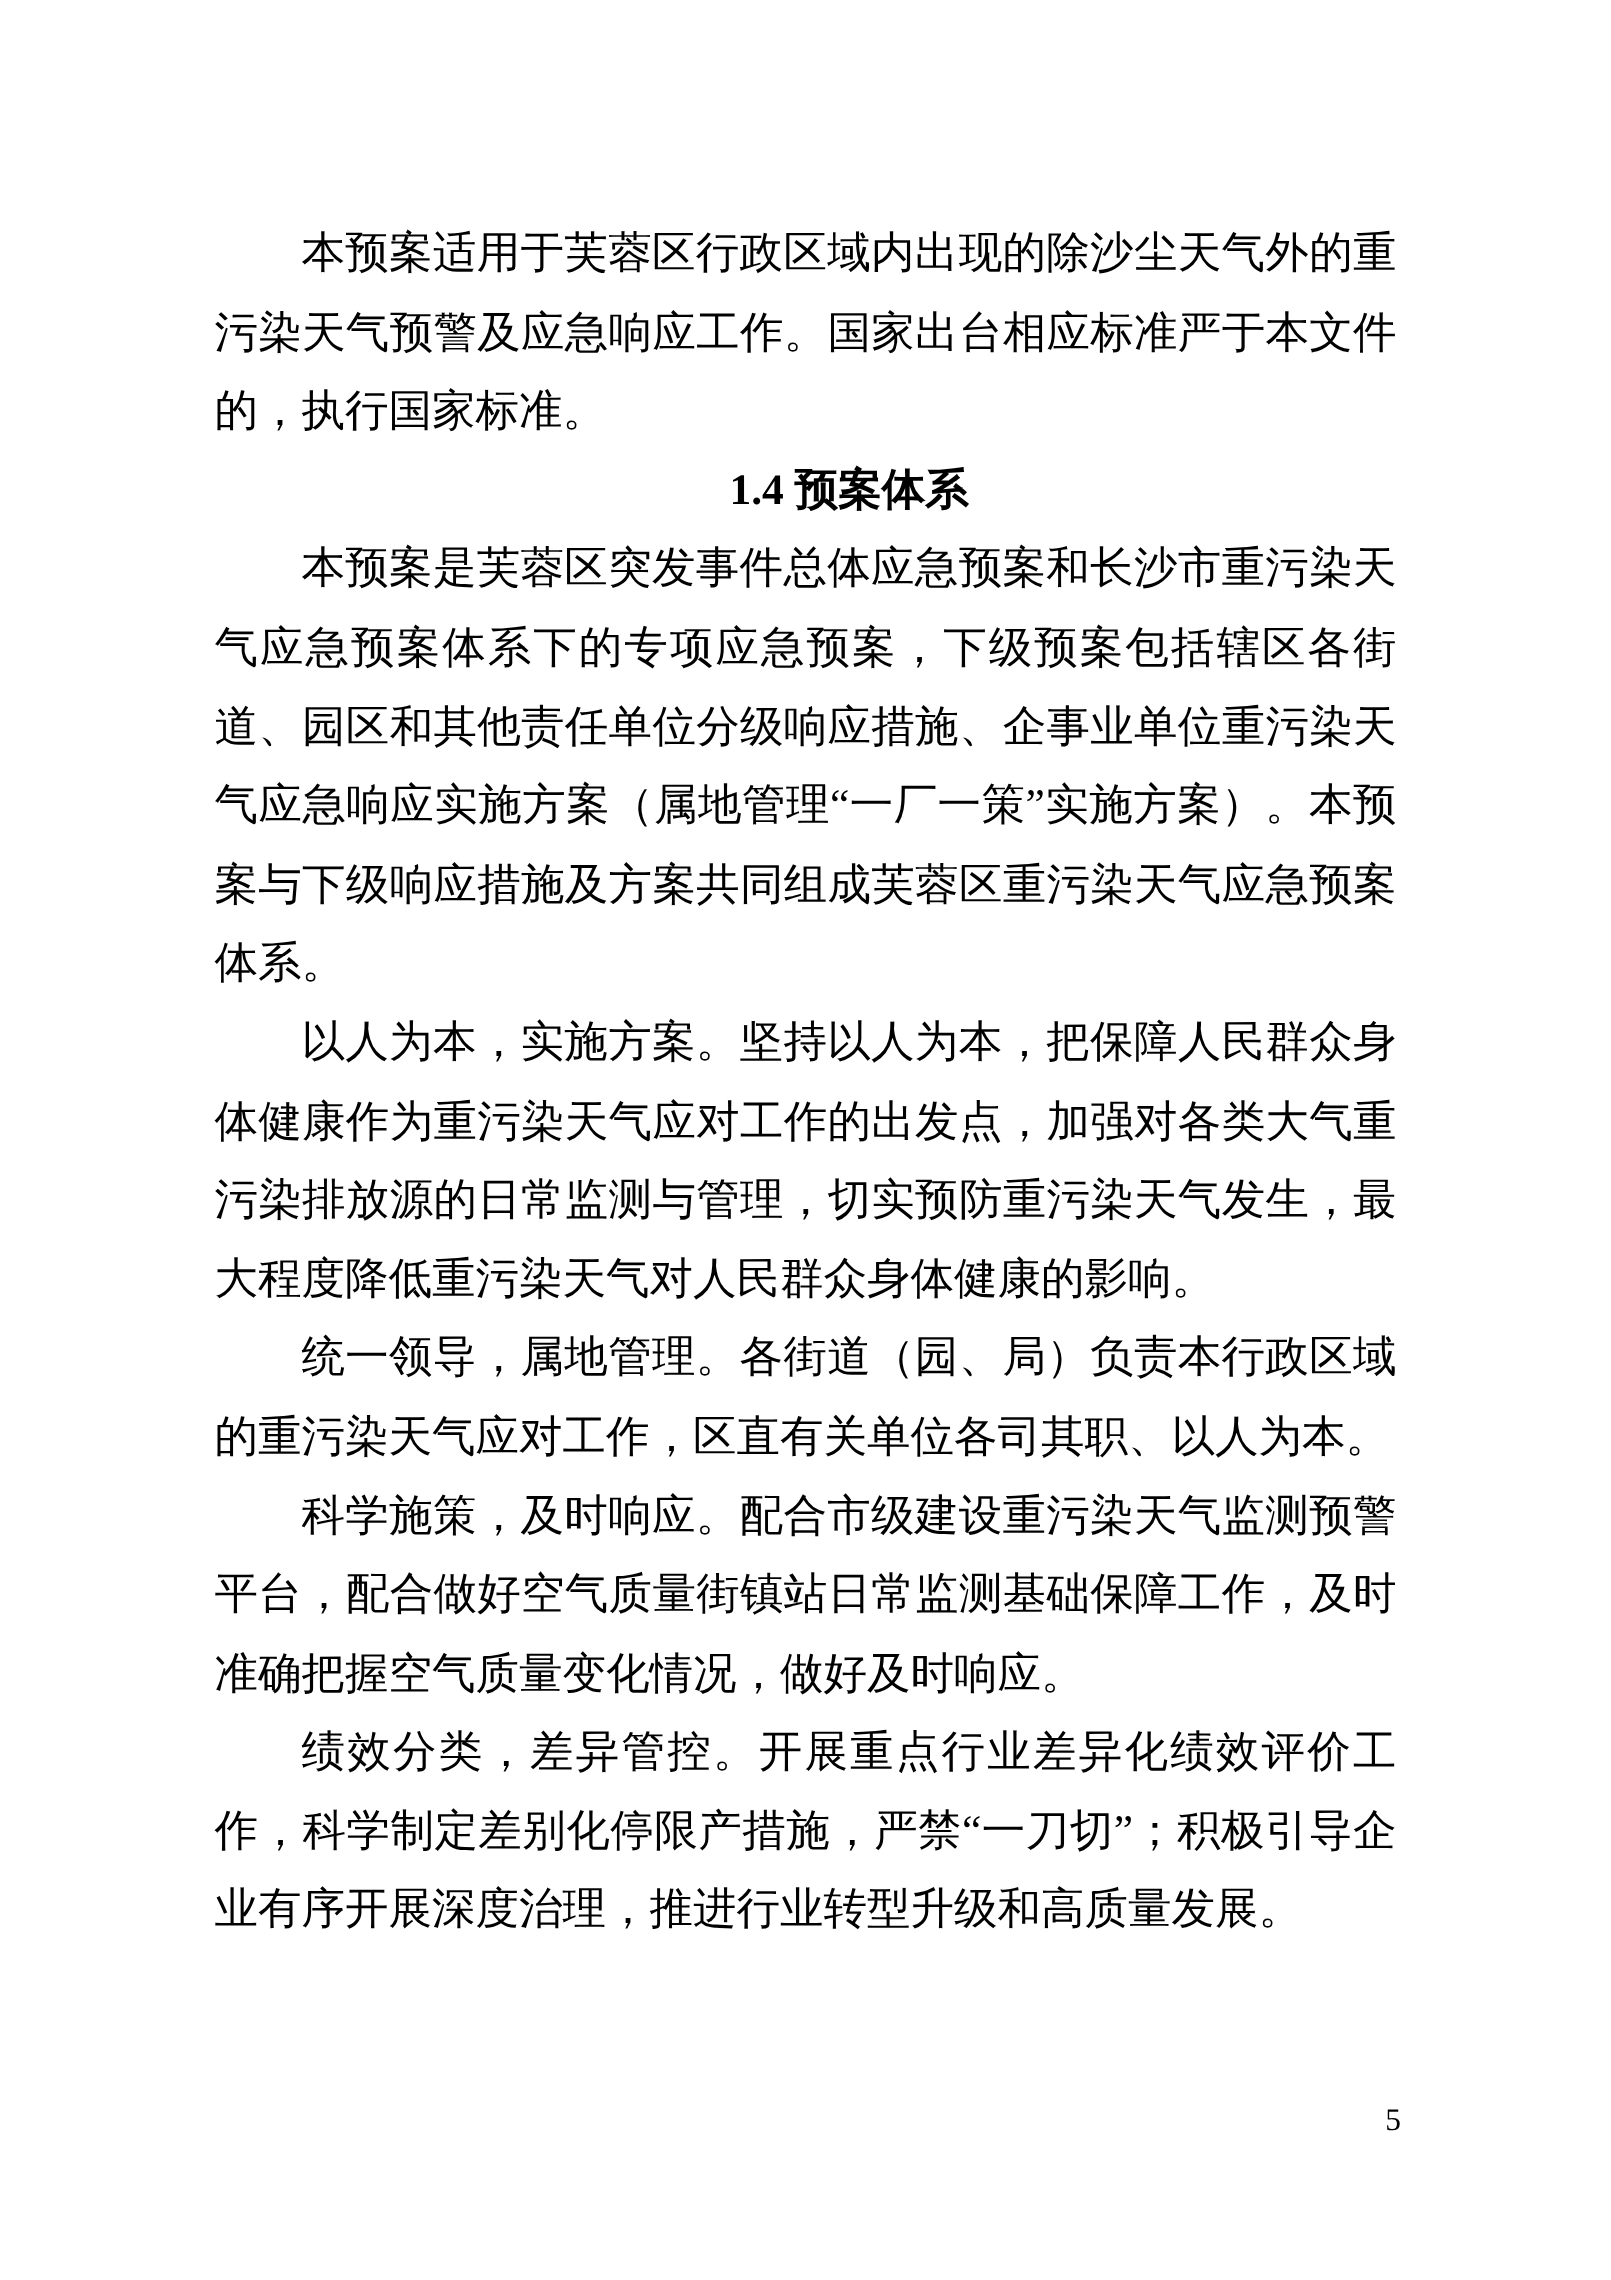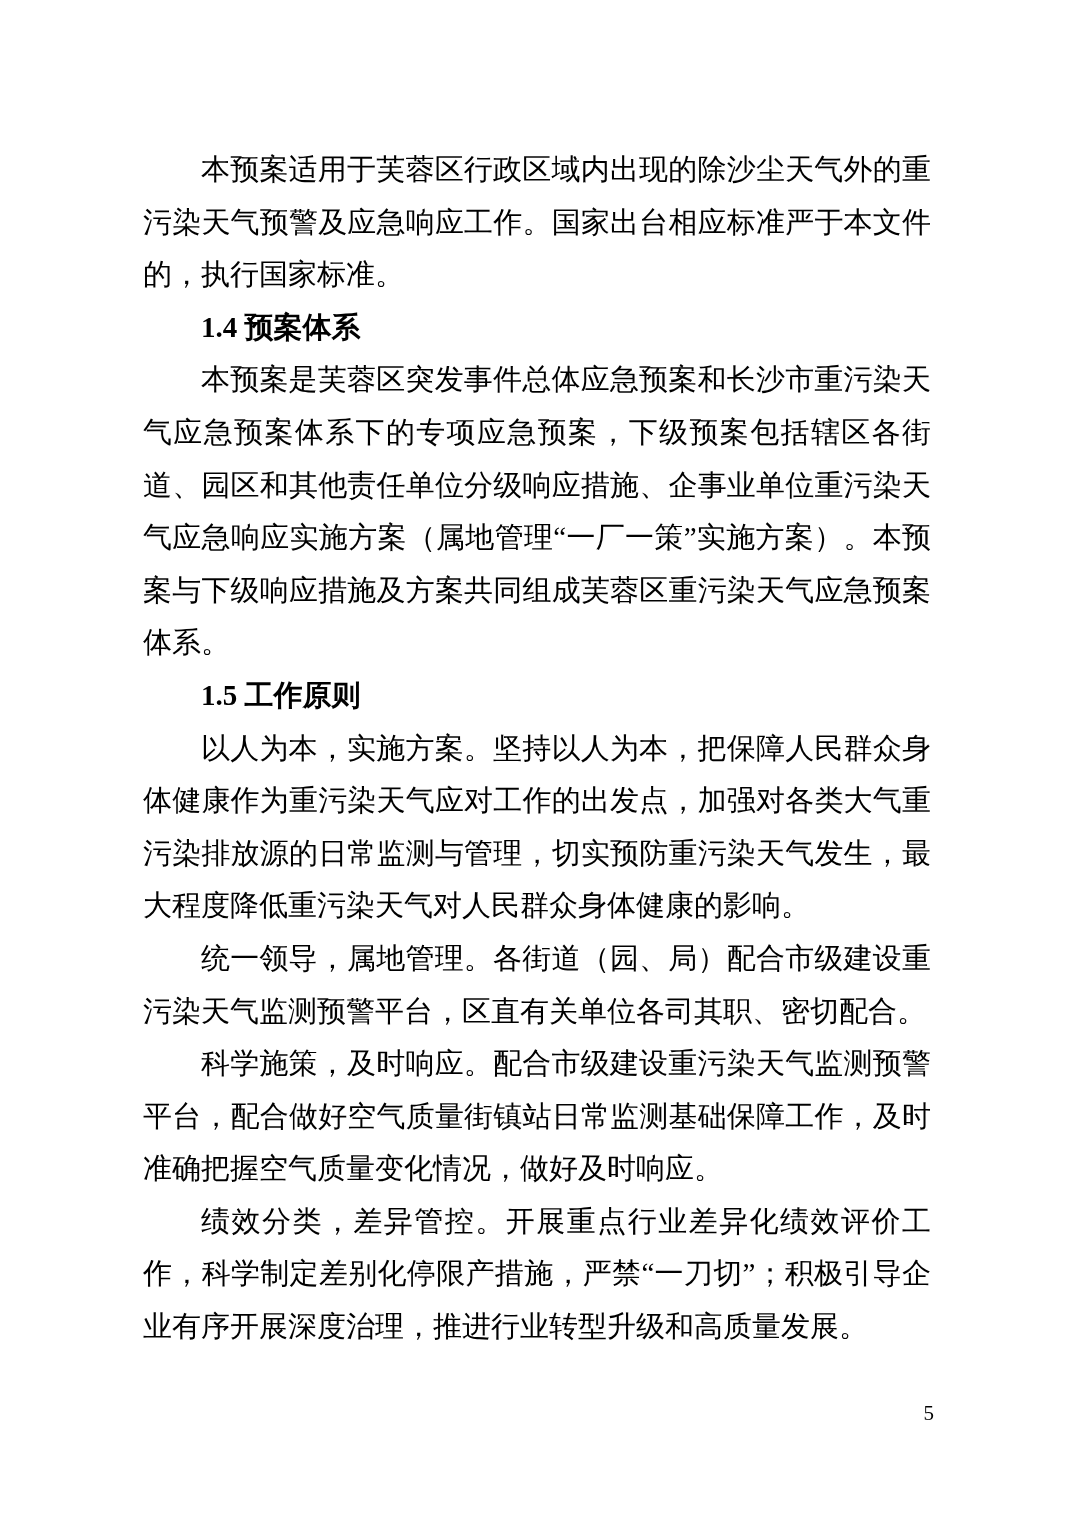"1.4 预案体系" .heading { text-align: left -> center }
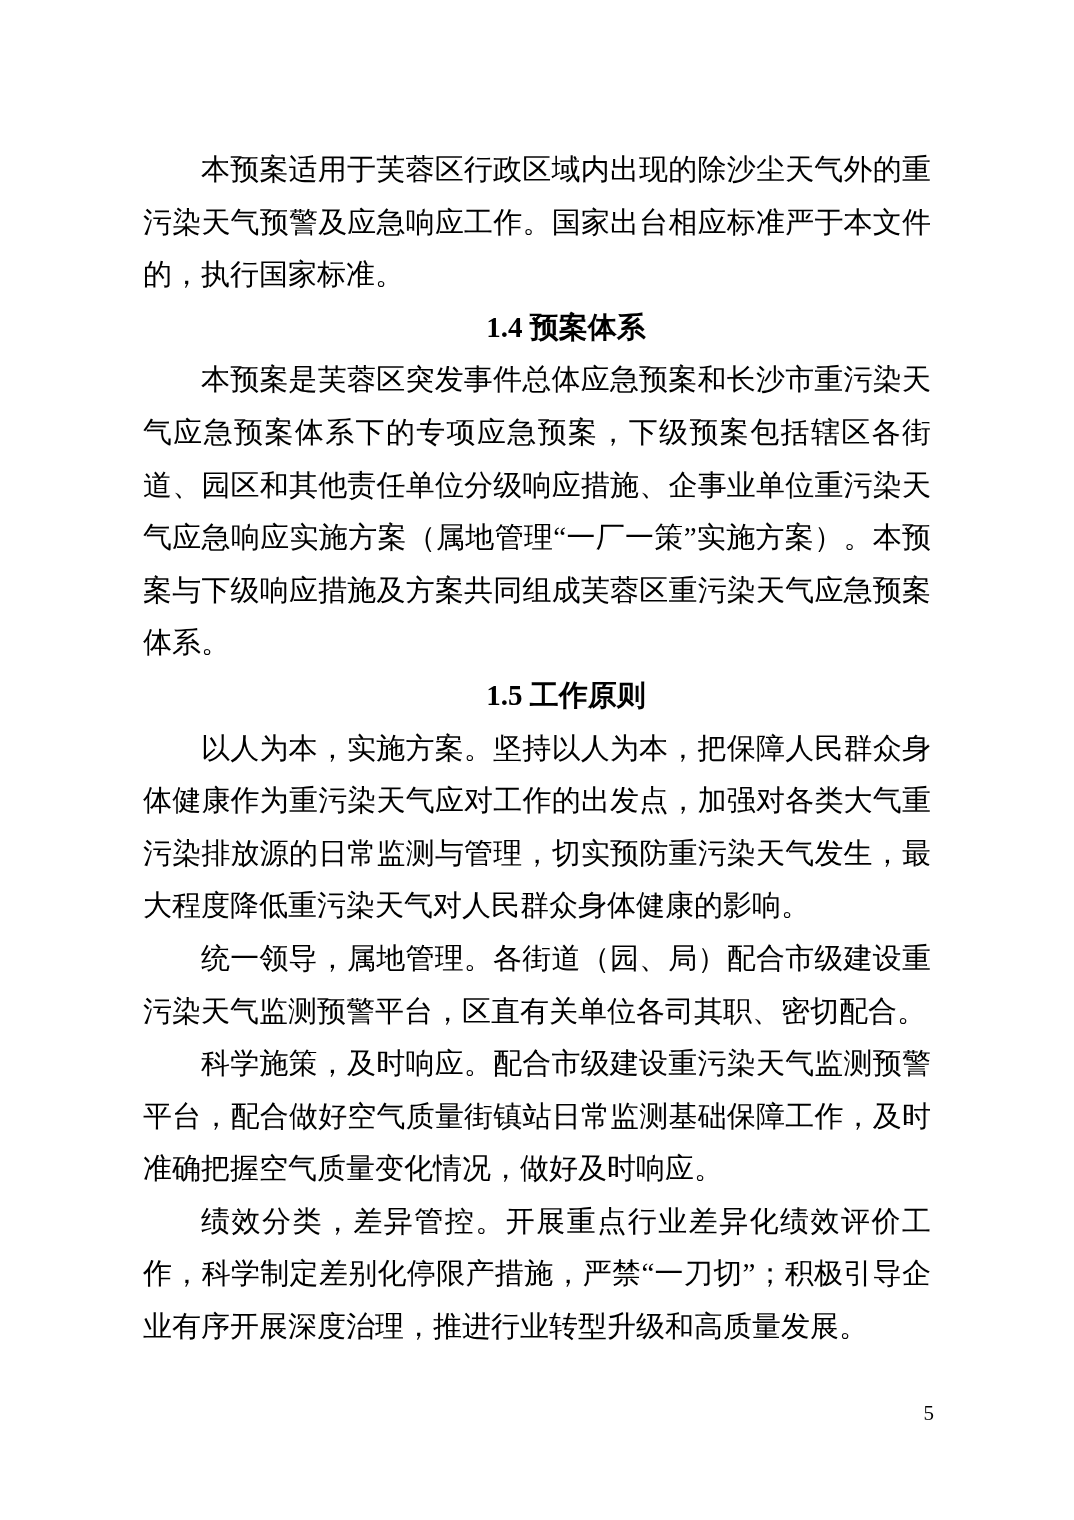"1.5 工作原则" h2.heading { html: <h2>1.5 工作原则</h2> -> none }
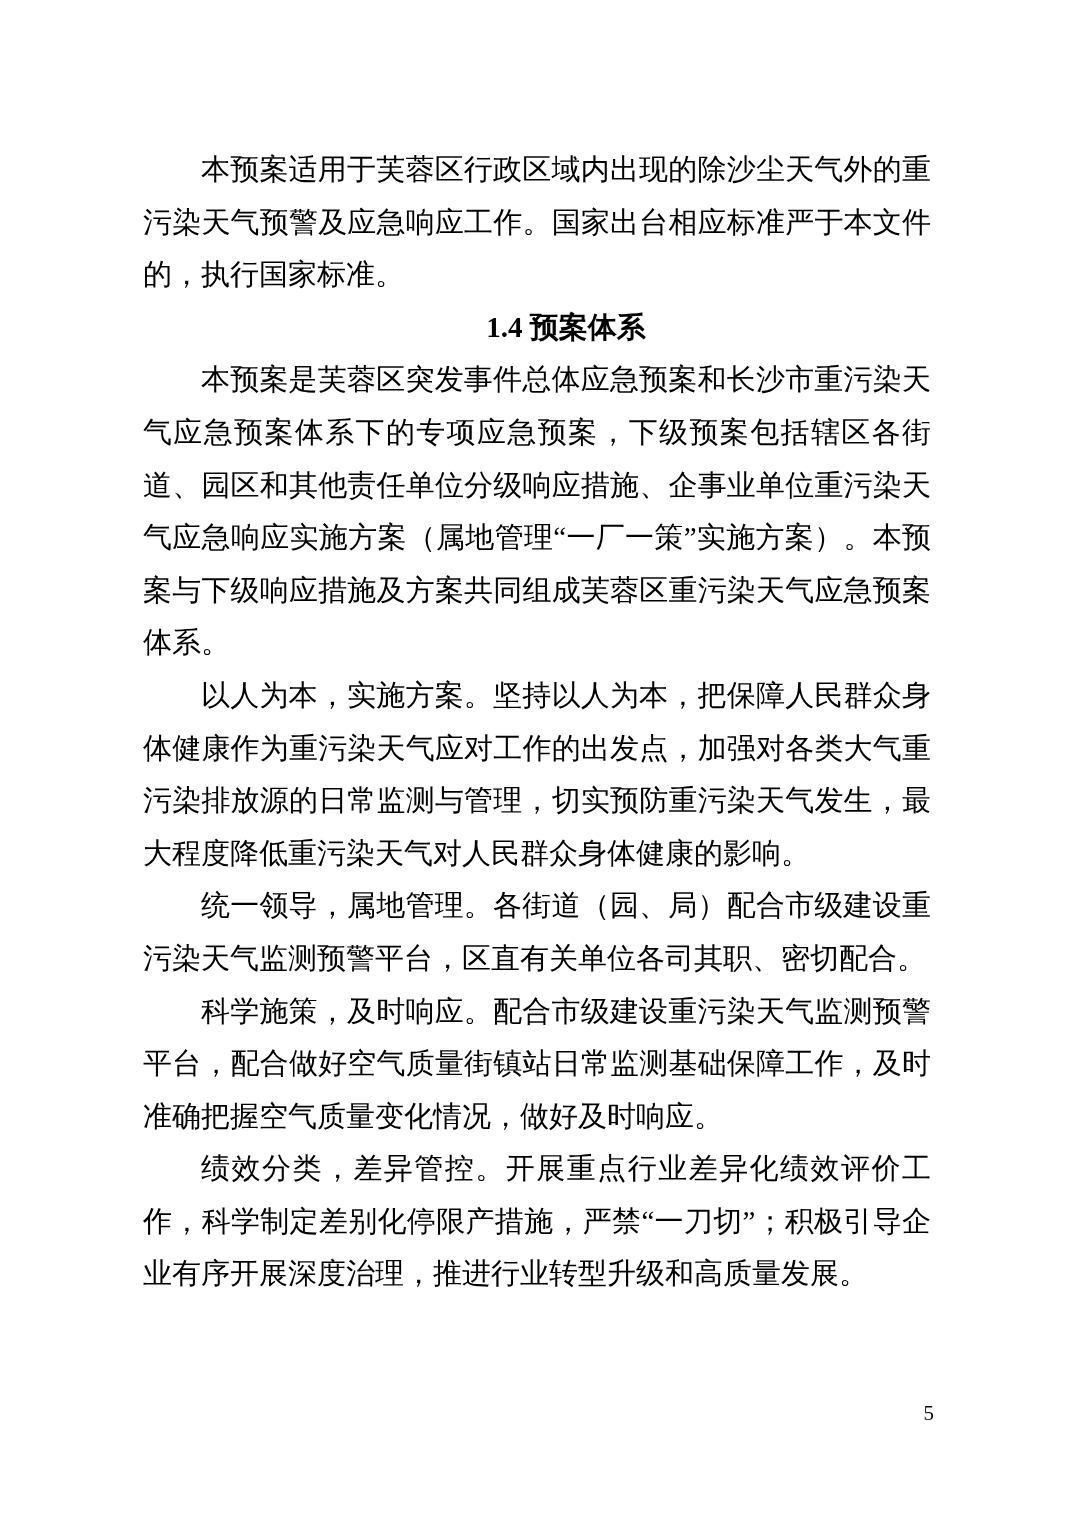"统一领导，属地管理。各街道（园、局）配合市级建设重污染天气监测预警平台，区直有关" p.para { text: 配合市级建设重污染天气监测预警平台，区直有关单位各司其职、密切配合 -> 负责本行政区域的重污染天气应对工作，区直有关单位各司其职、以人为本 }
